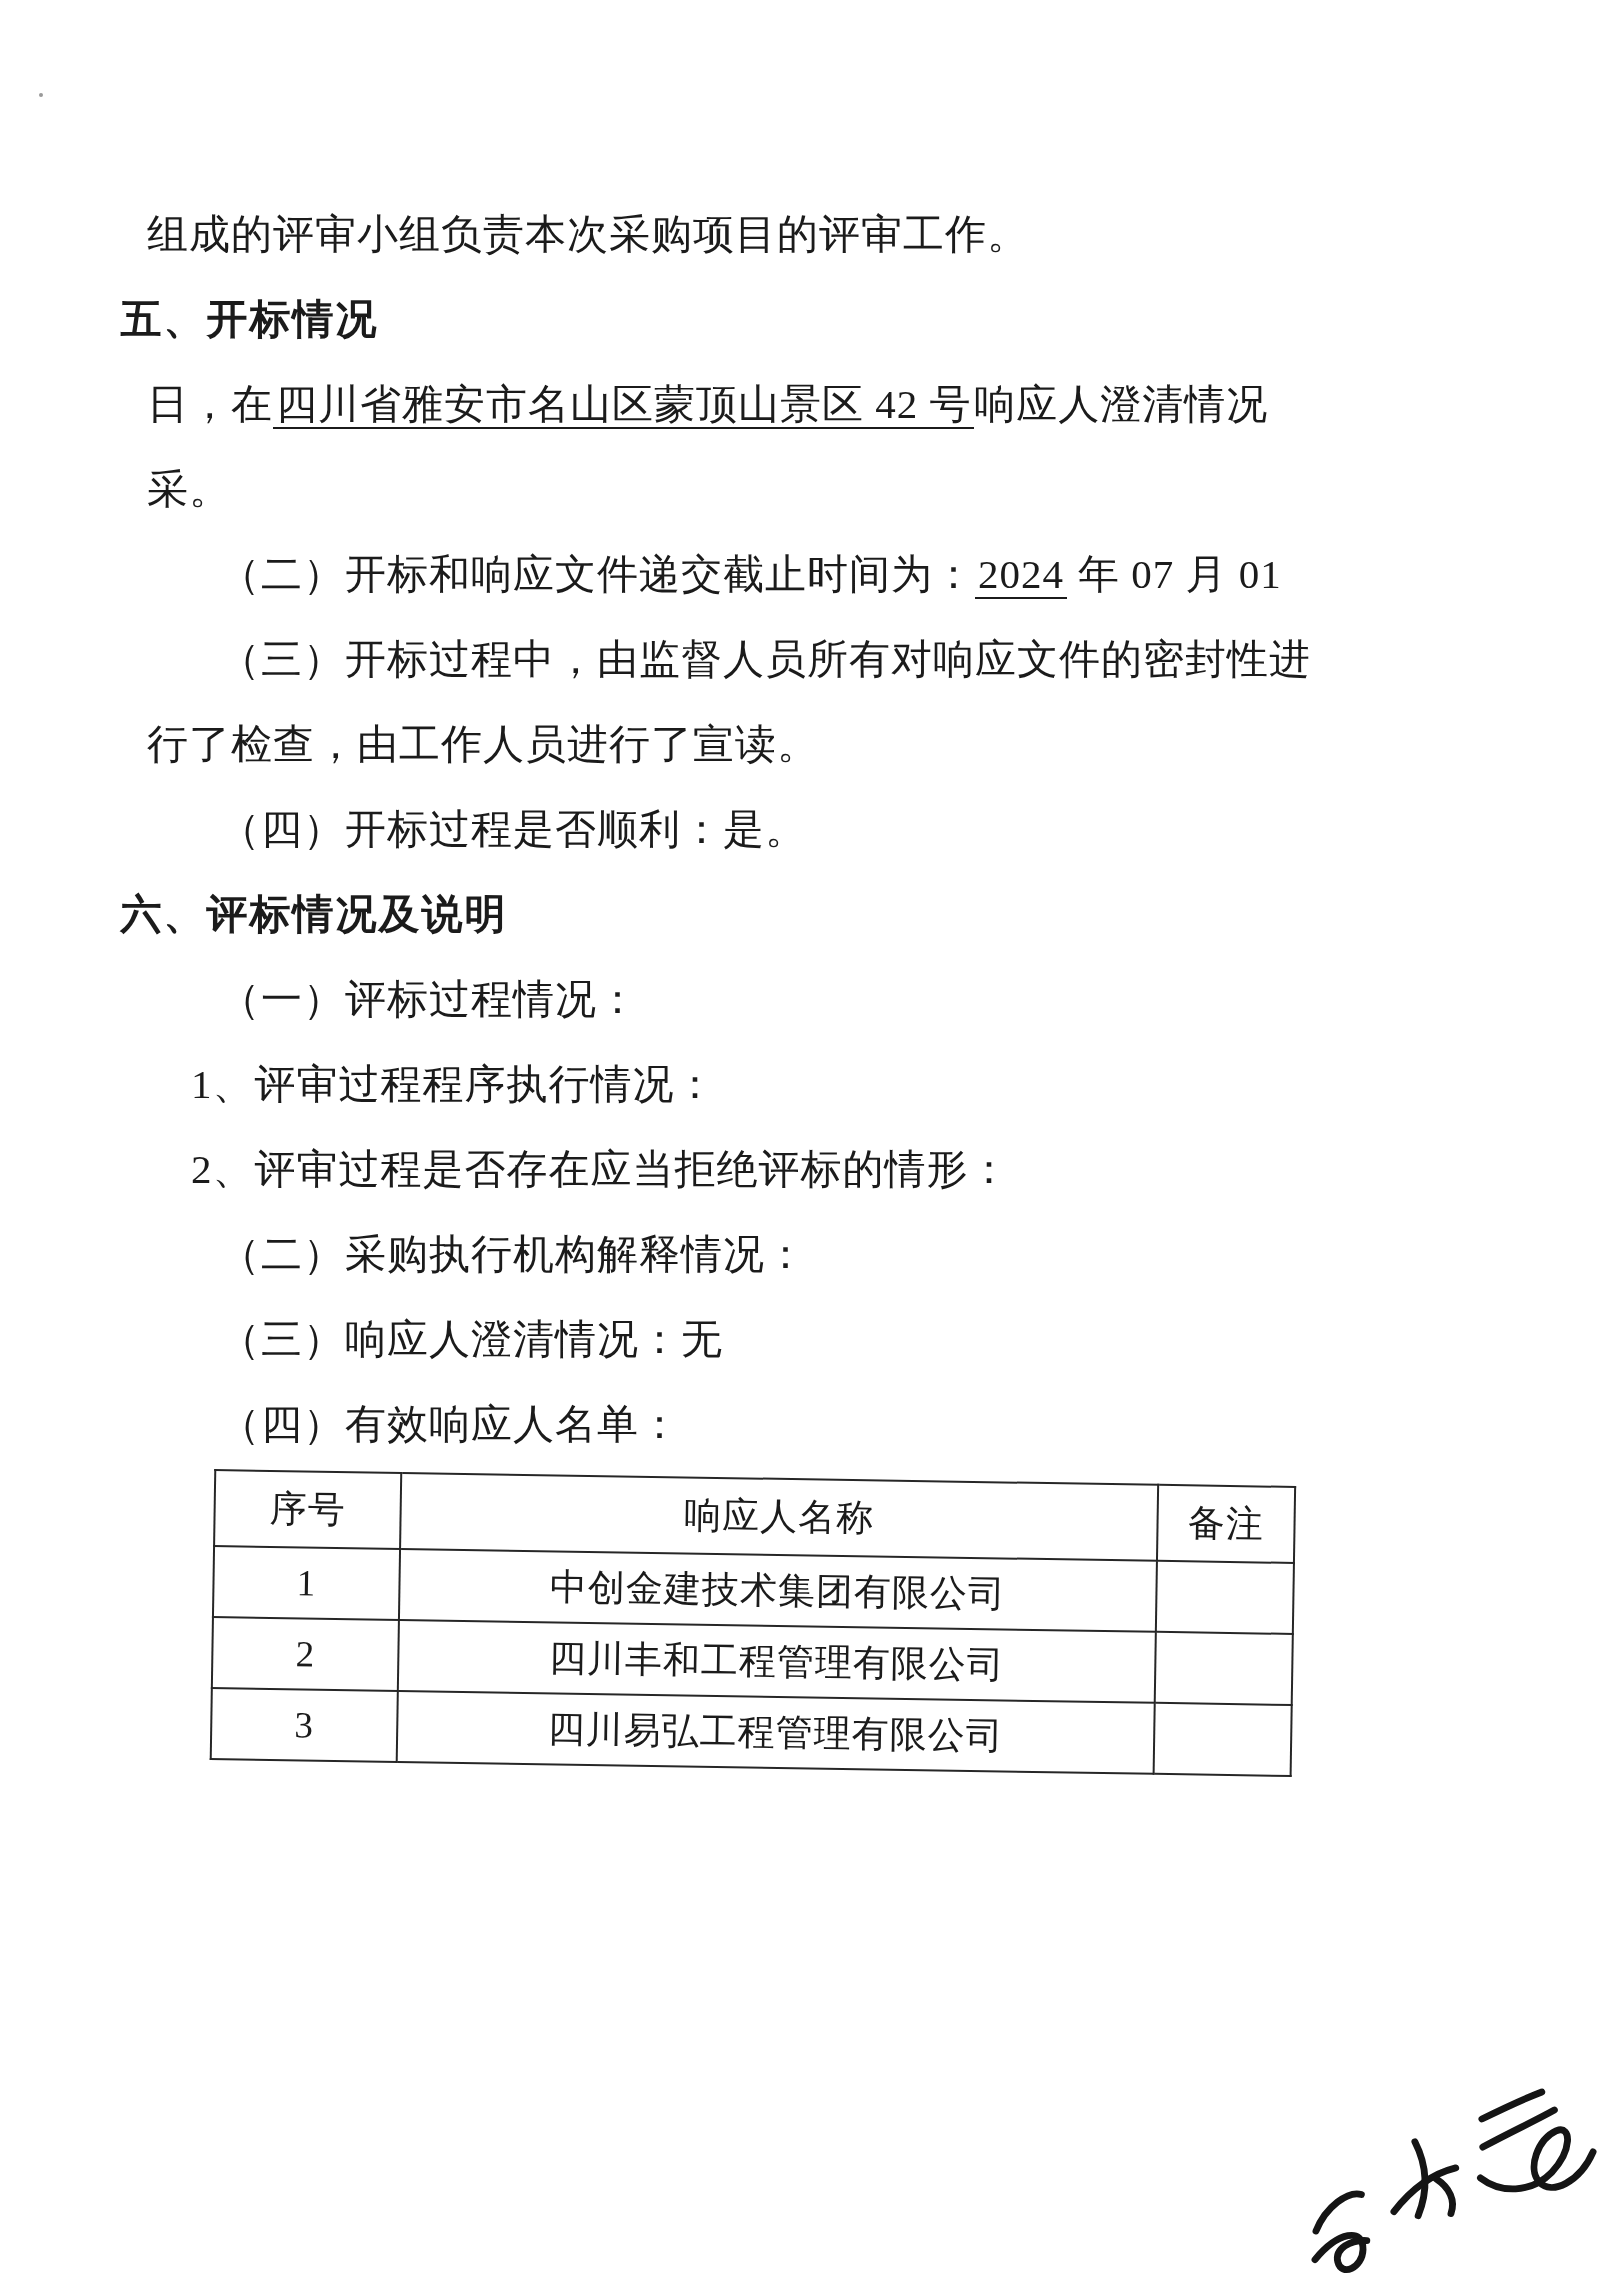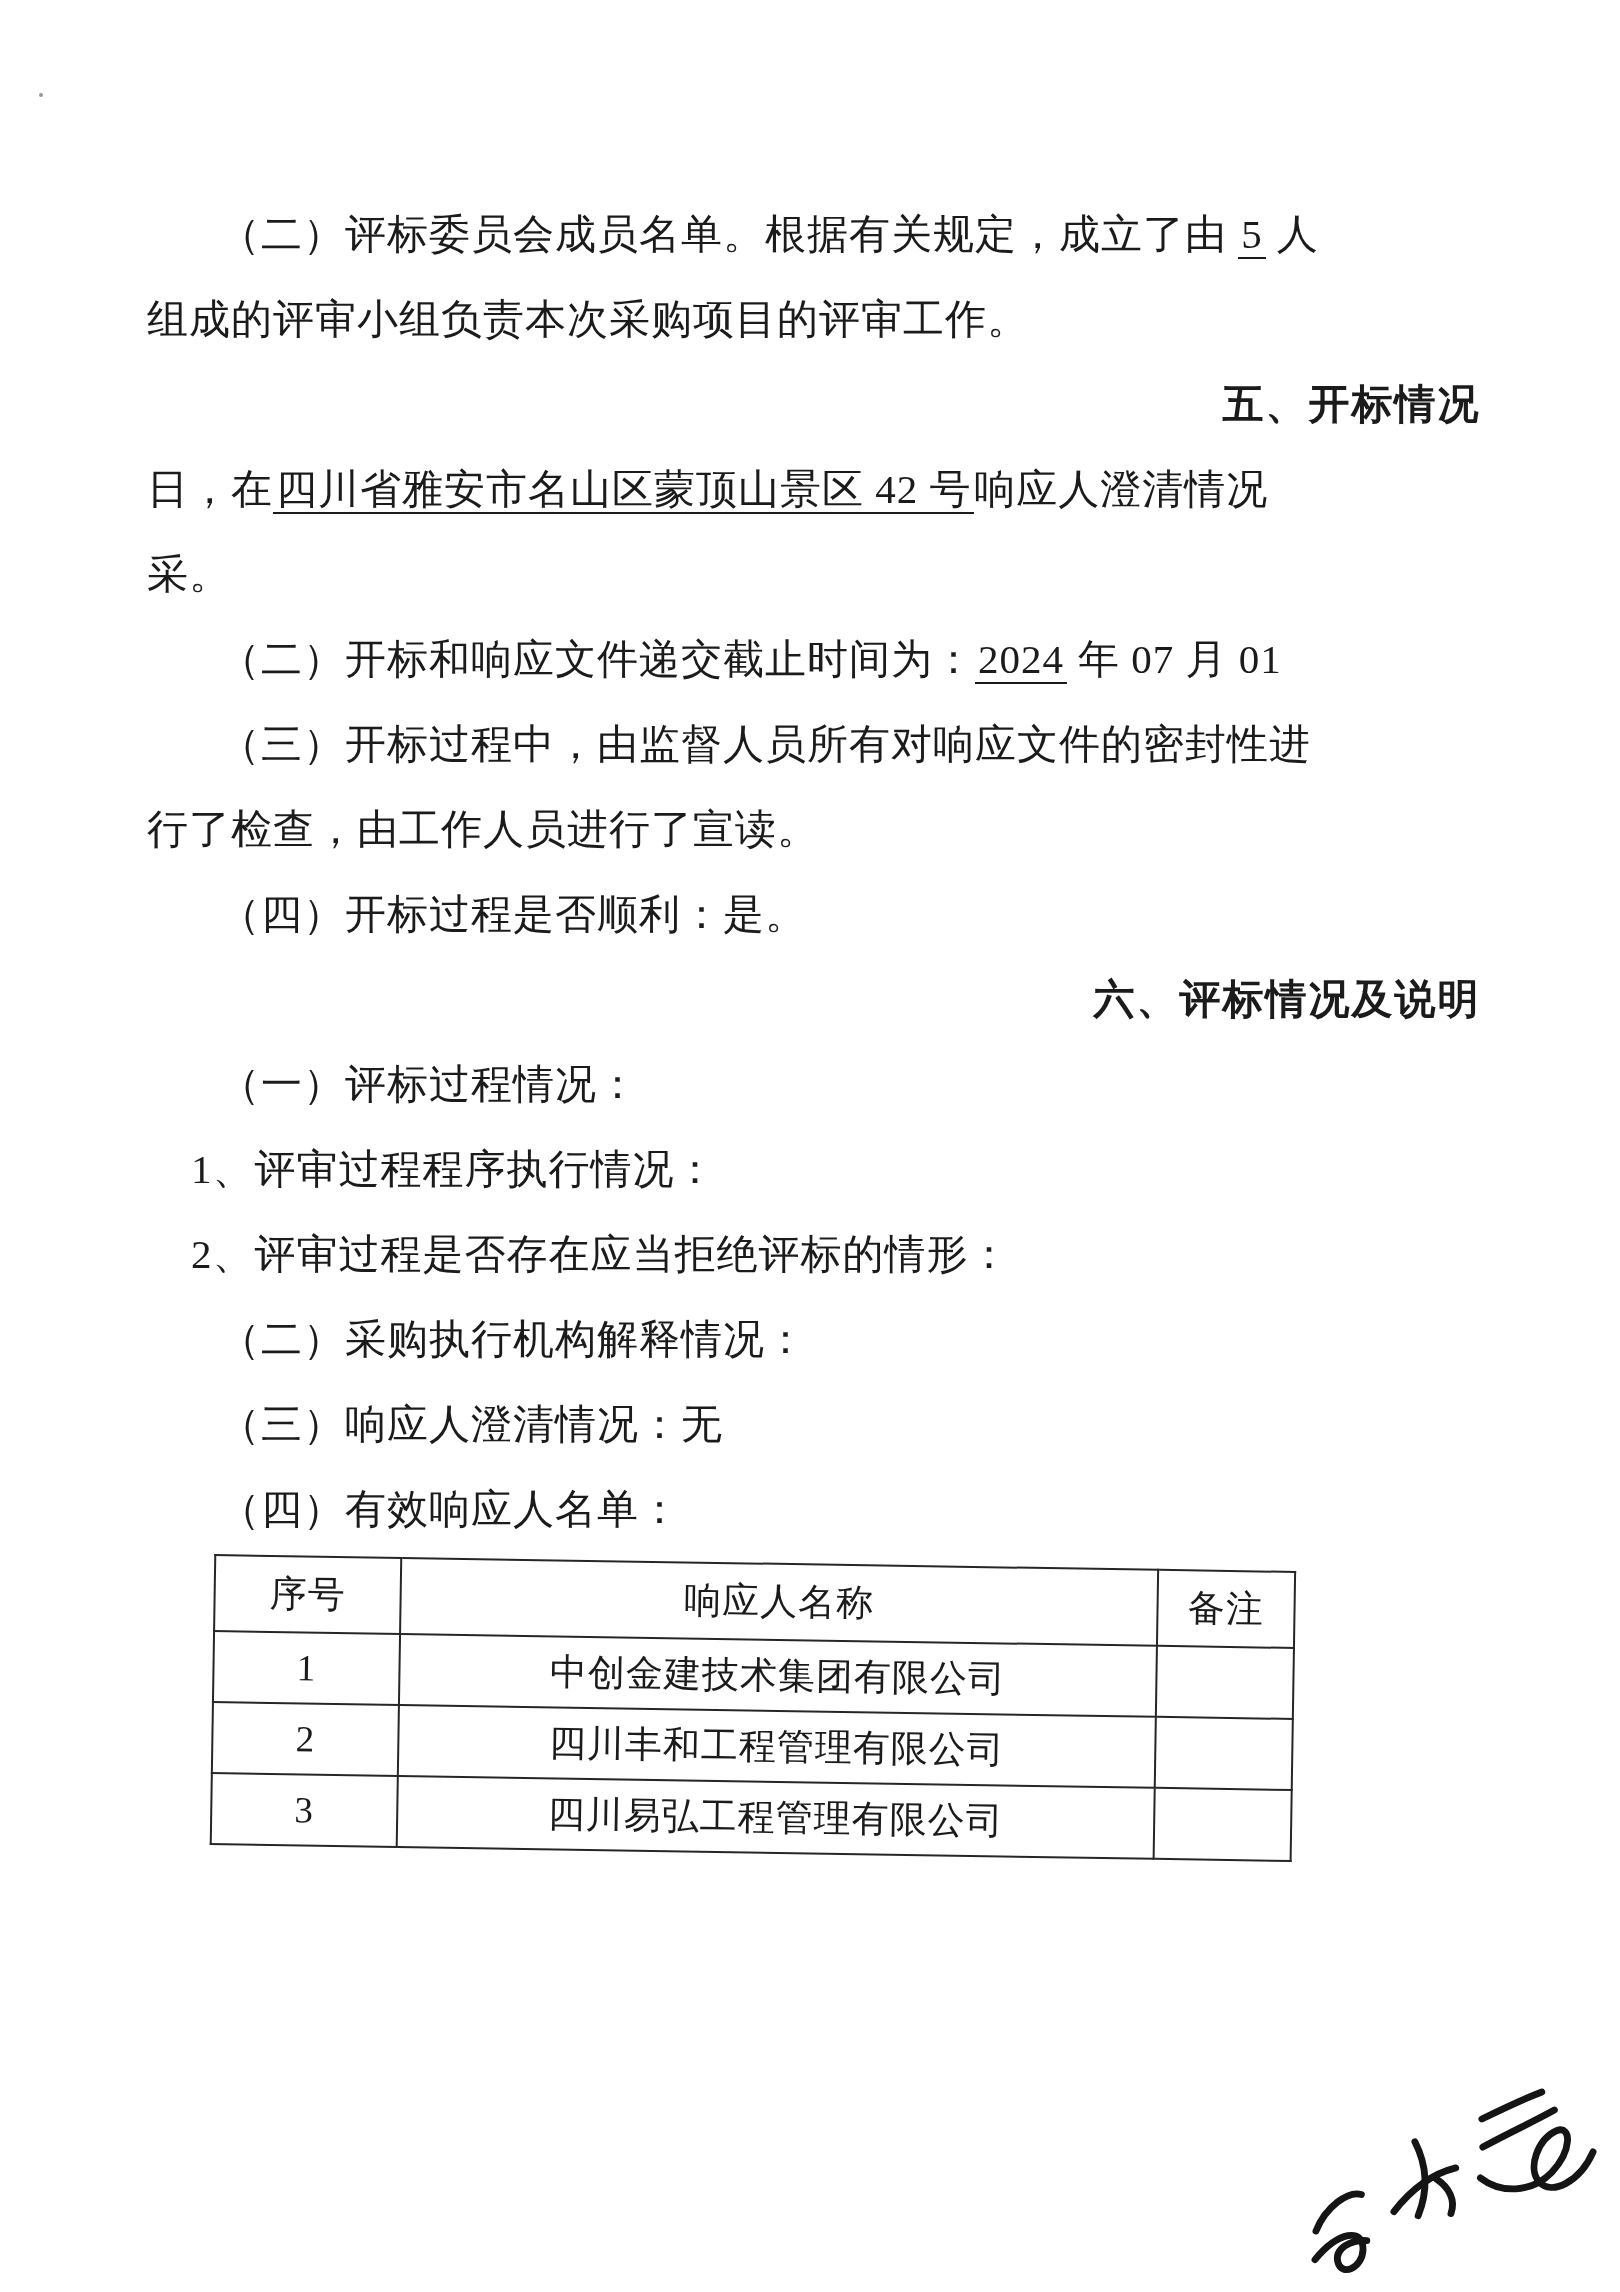"（二）评标委员会成员名单。根据有关规定，成立了由 5 人" div.line { html: <div><span>（二）评标委员会成员名单。根据有关规定，成立了由 </span><span>5</span><span> 人</span></div> -> none }
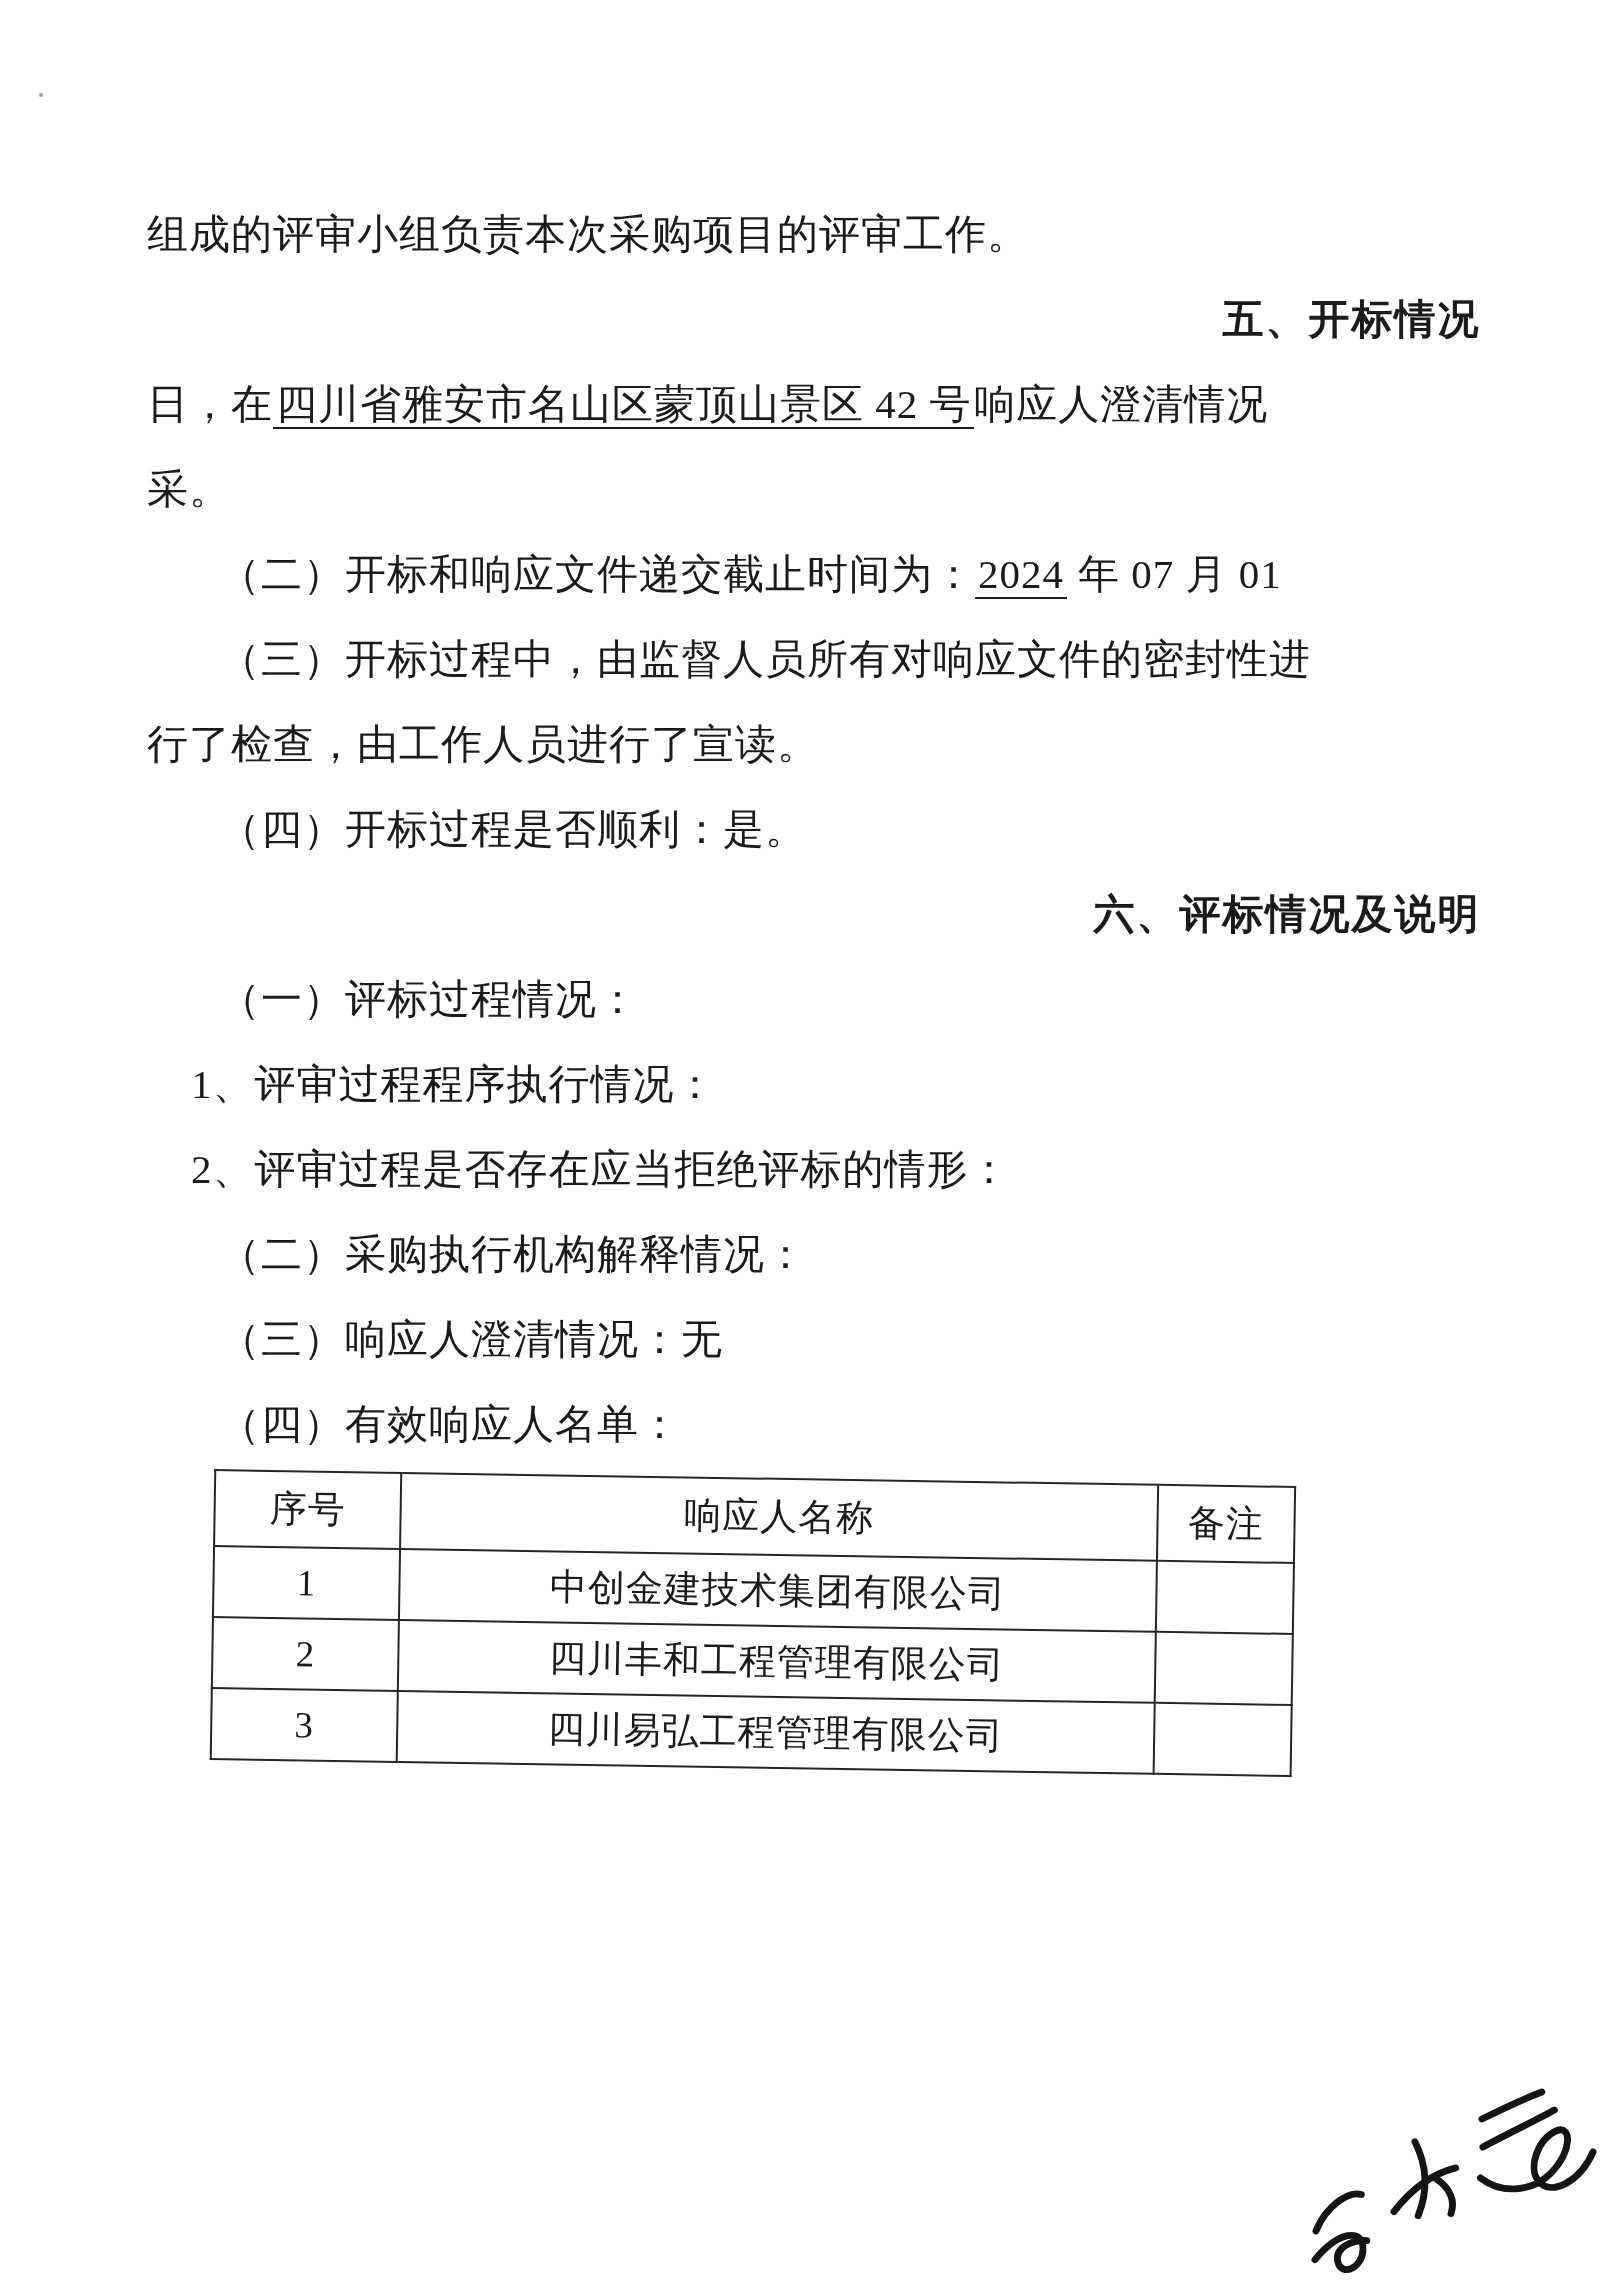"五、开标情况" .heading { text-align: right -> left }
